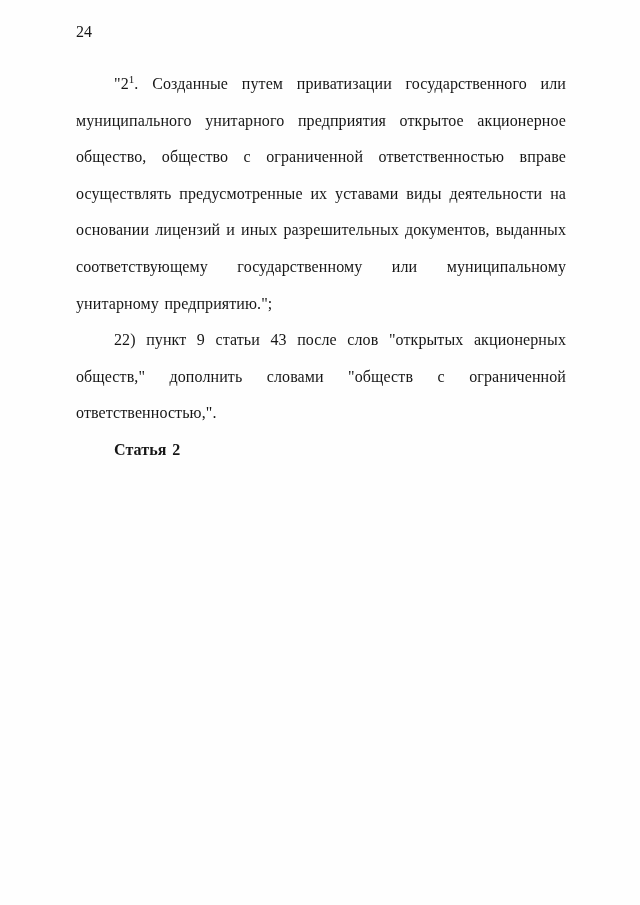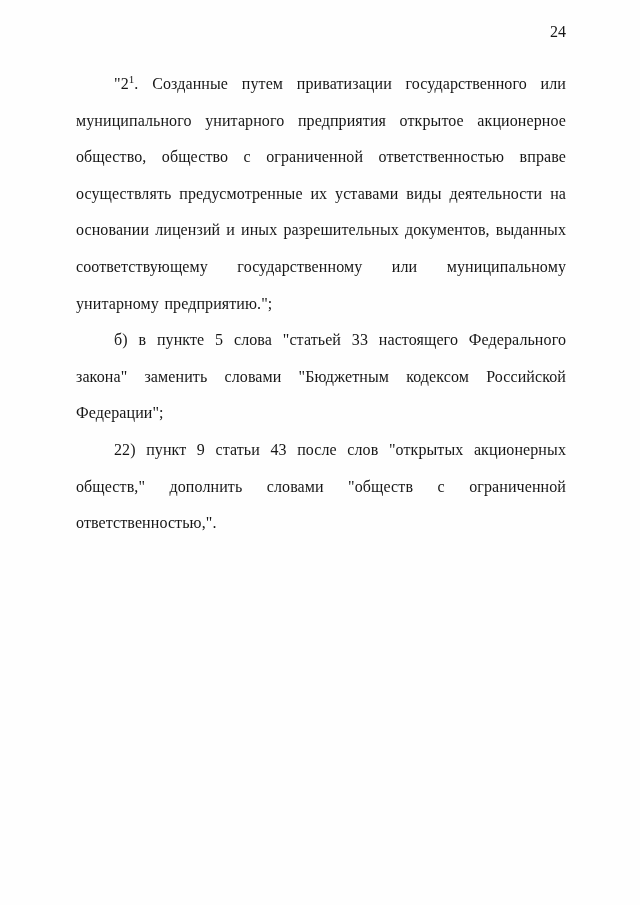"24" .page-number { text-align: right -> left }
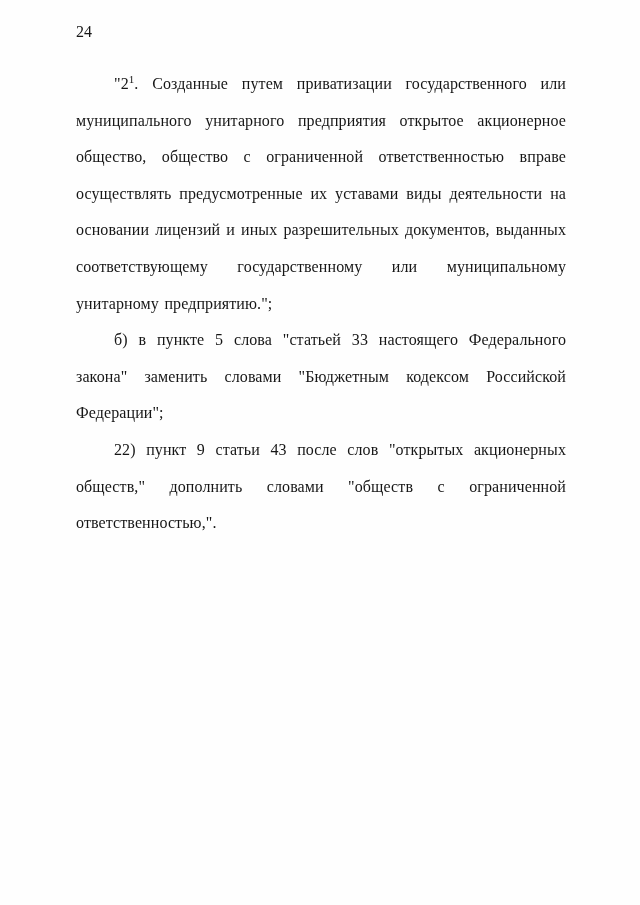"б) в пункте 5 слова" p.para { html: <p>б) в пункте 5 слова "статьей 33 настоящего Федерального закона" заменить словами "Бюджетным кодексом Российской Федерации";</p> -> none }
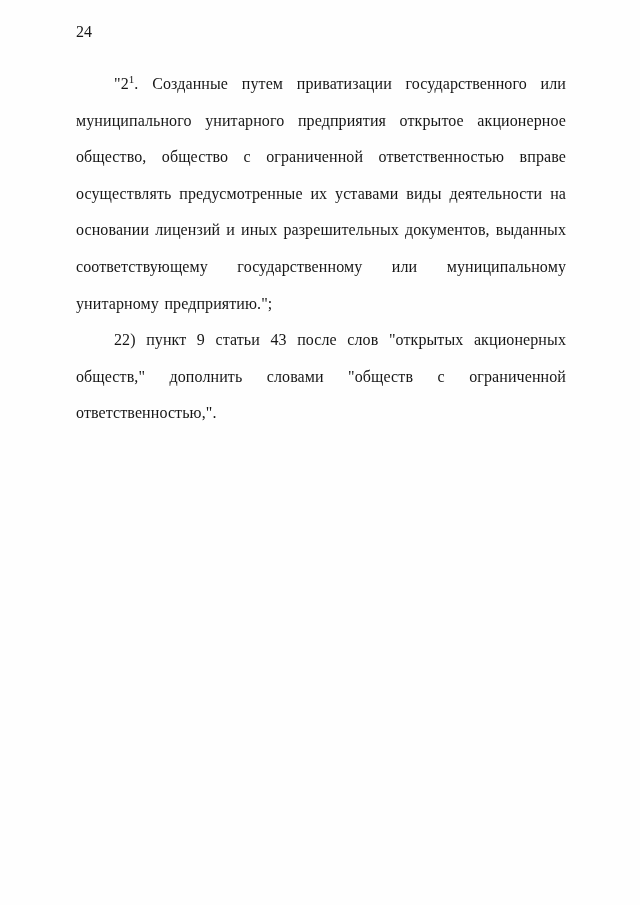"Статья 2" p.para { html: none -> <p>Статья 2</p> }
